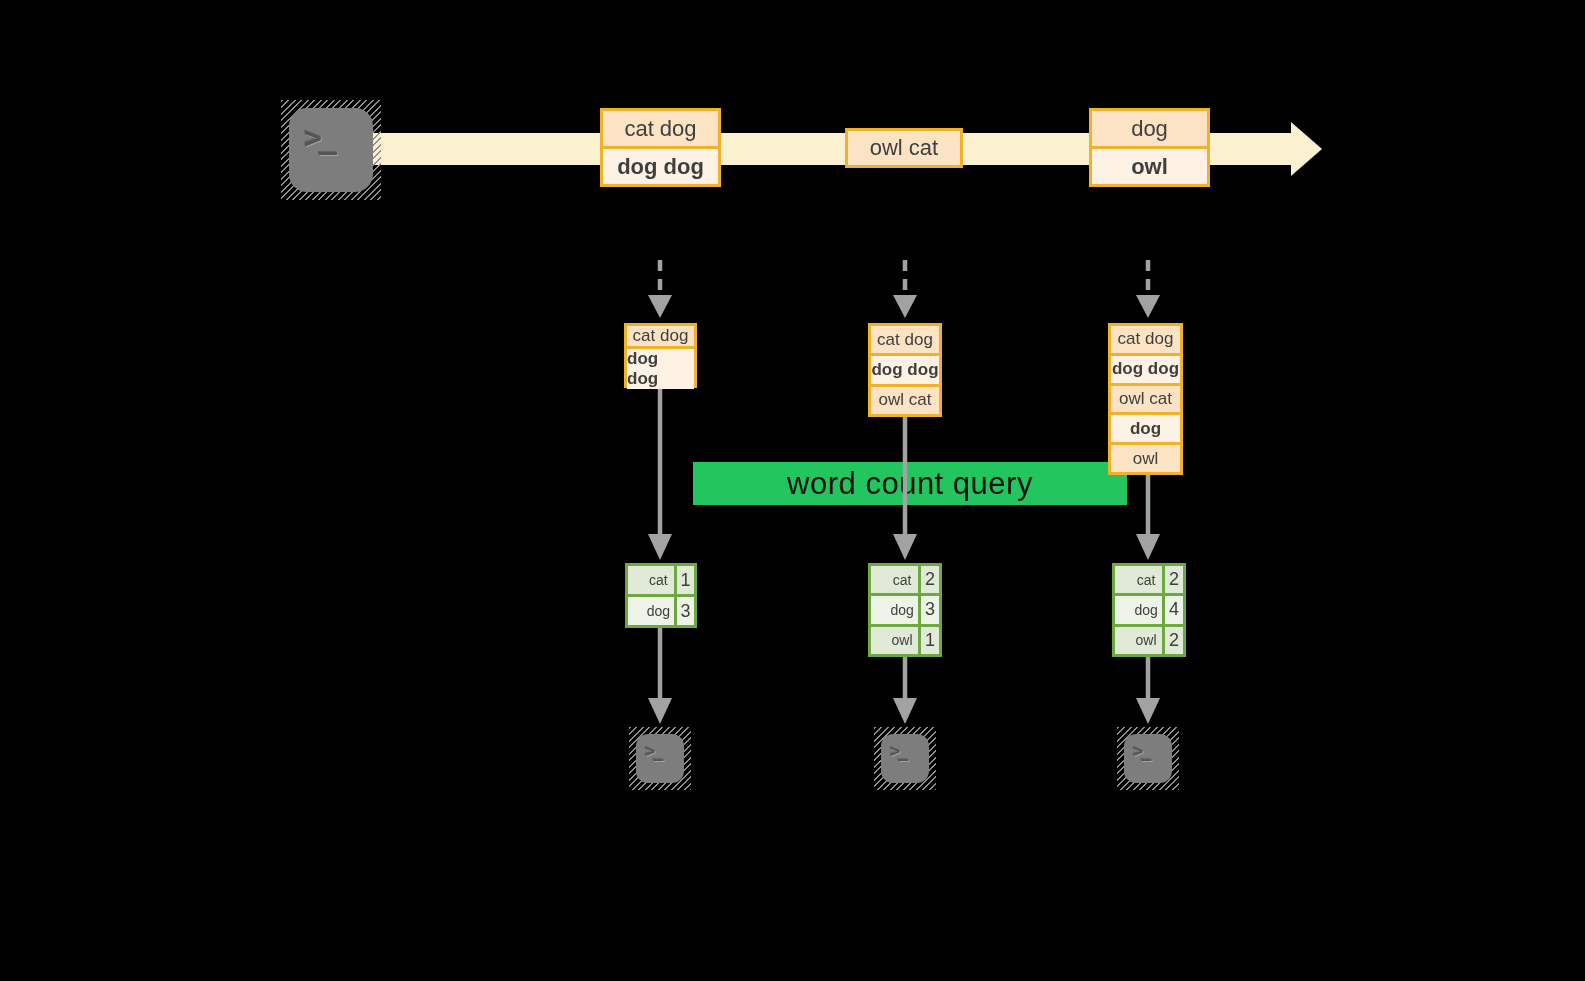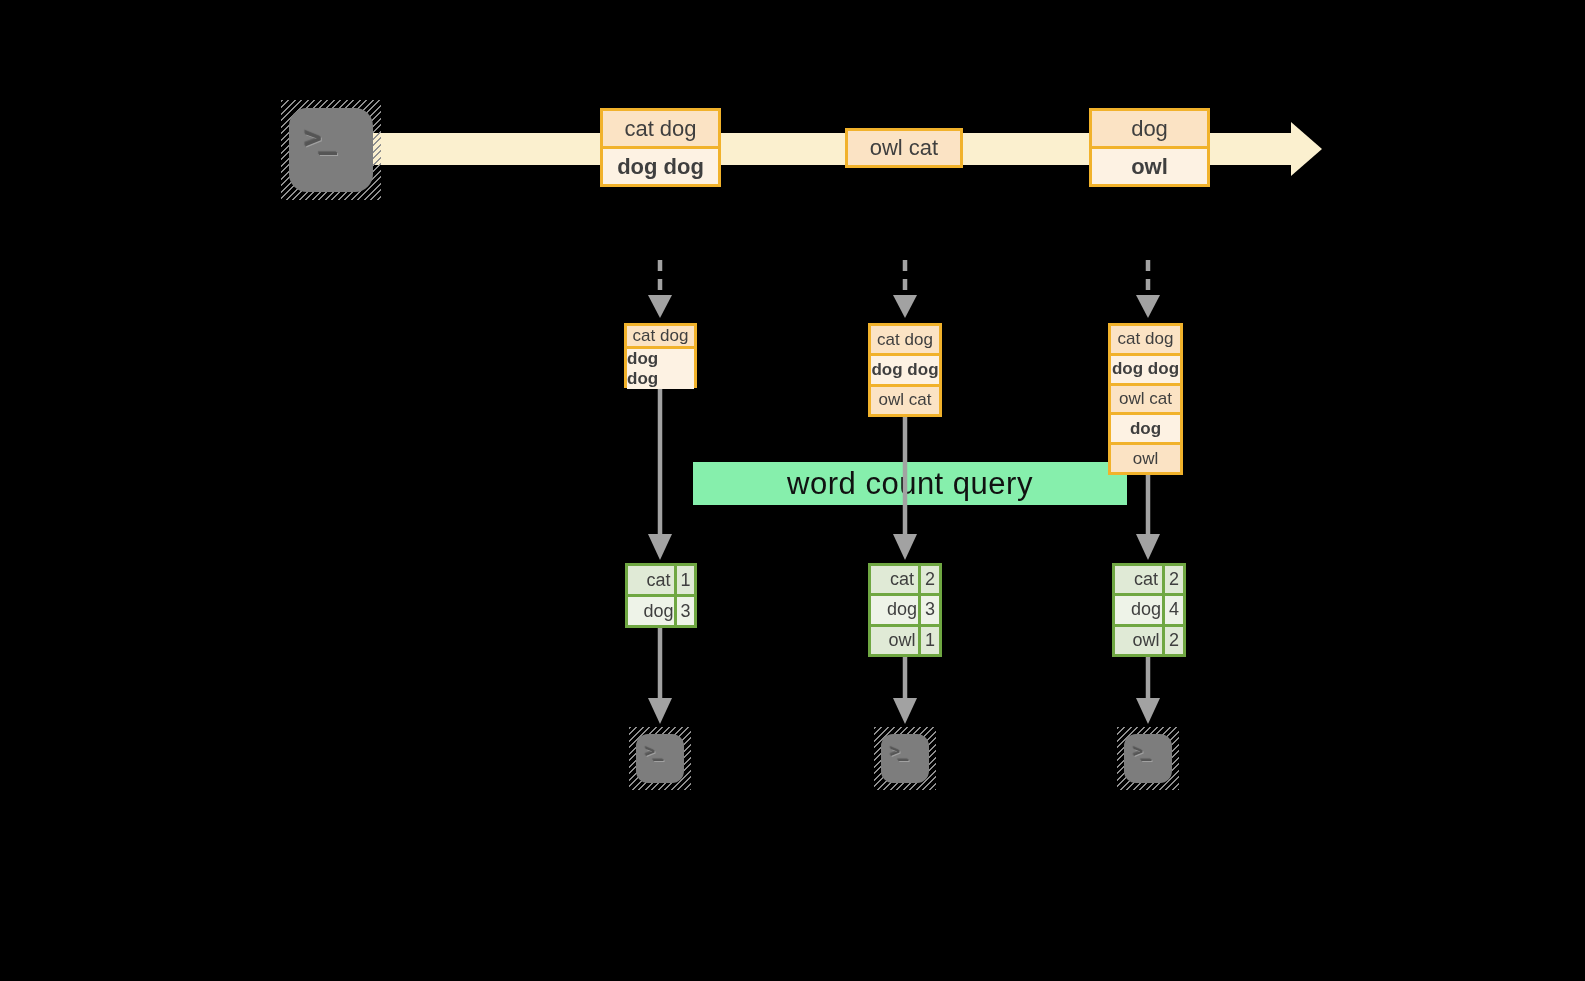"word count query" .wcq { background: #86efac -> #22c55e }
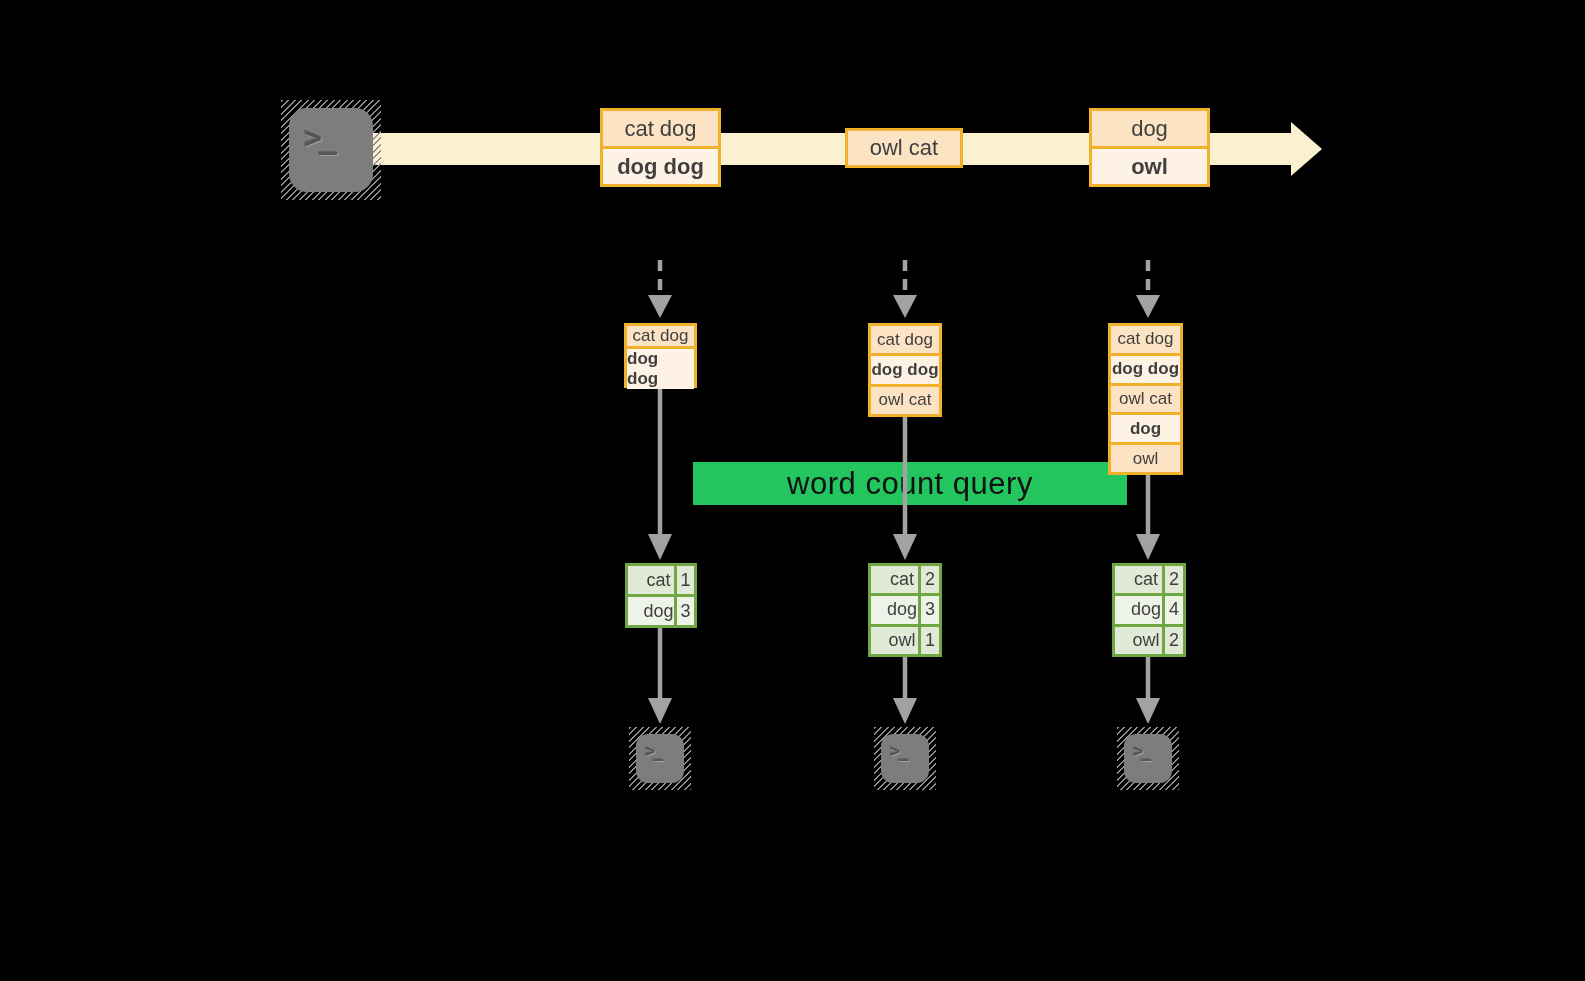"cat" .gword { font-size: 18px -> 14px }
